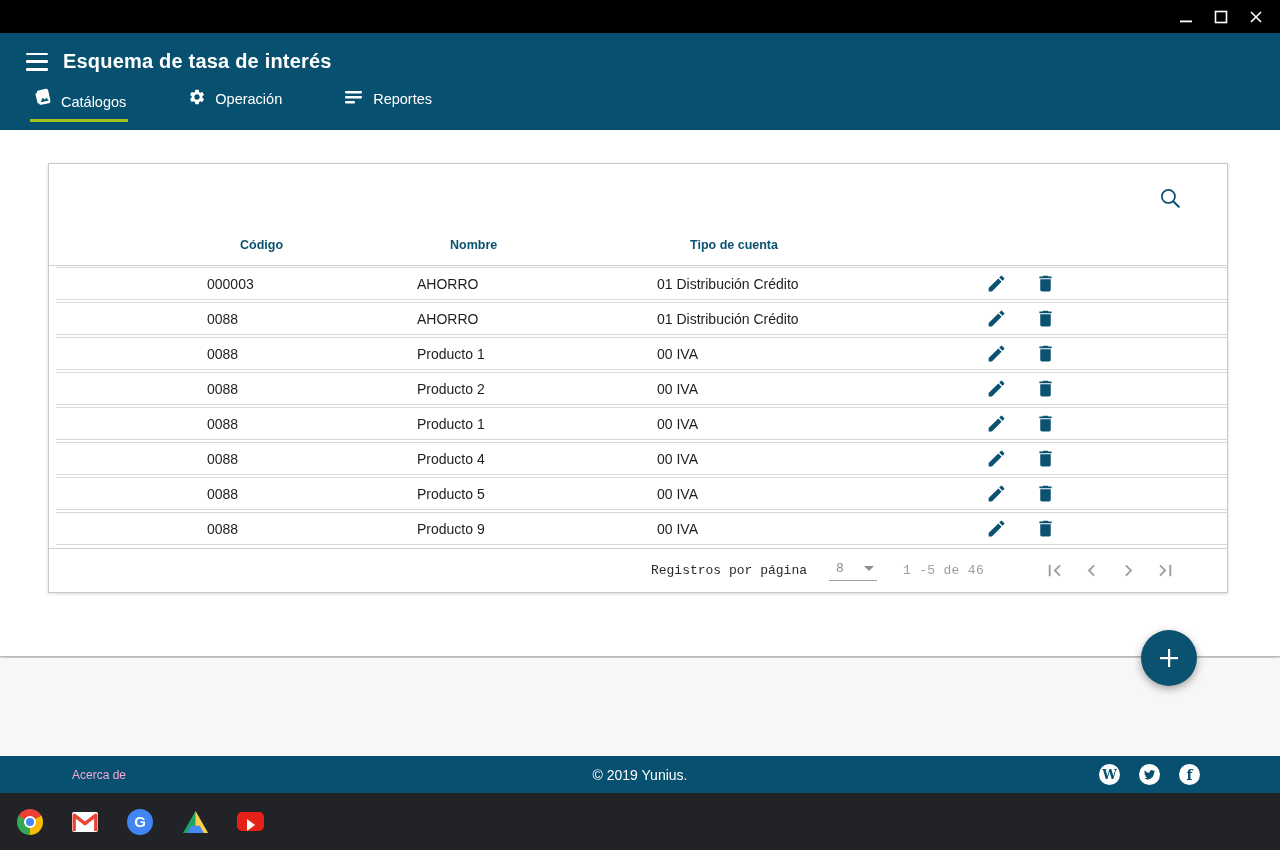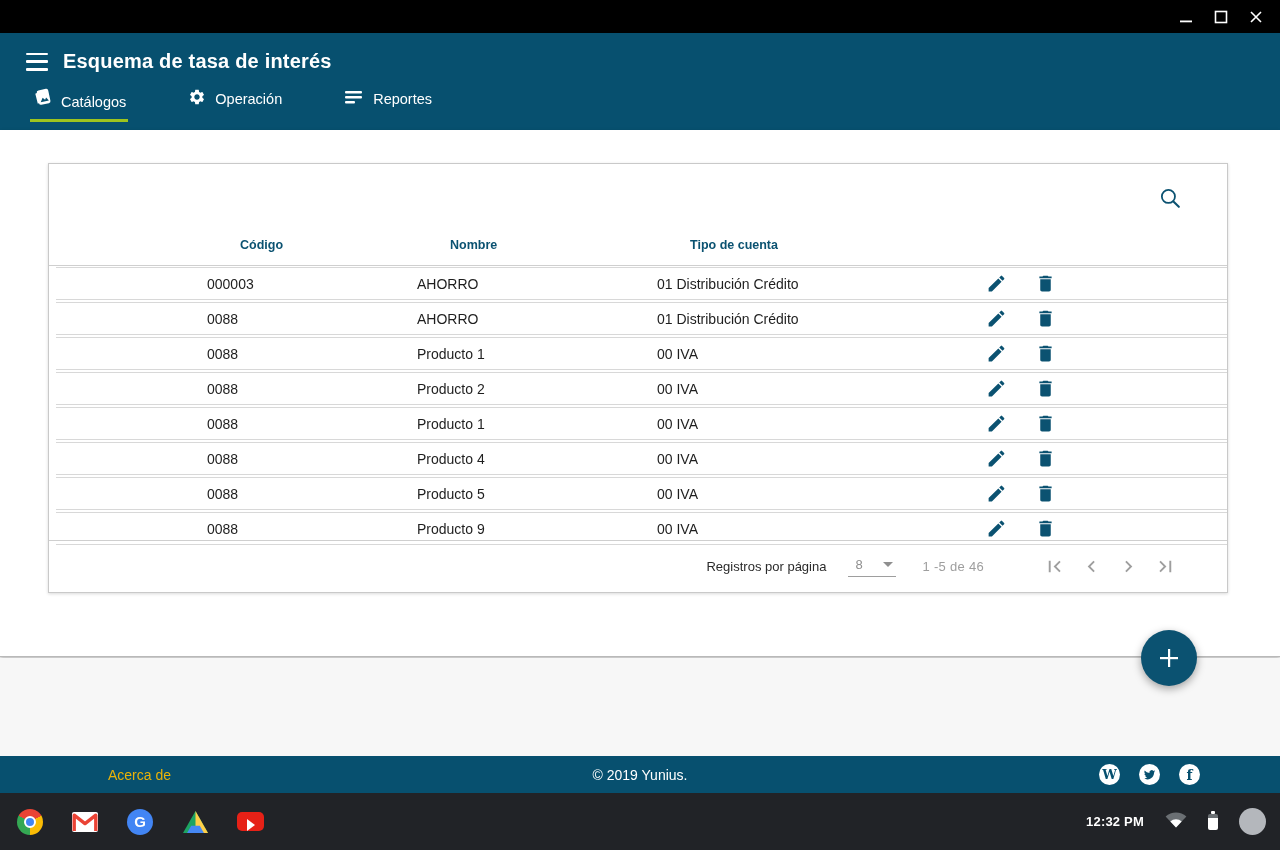"Registros por página" .tfoot { font-family: none -> Liberation Mono, monospace; height: 52px -> 44px }
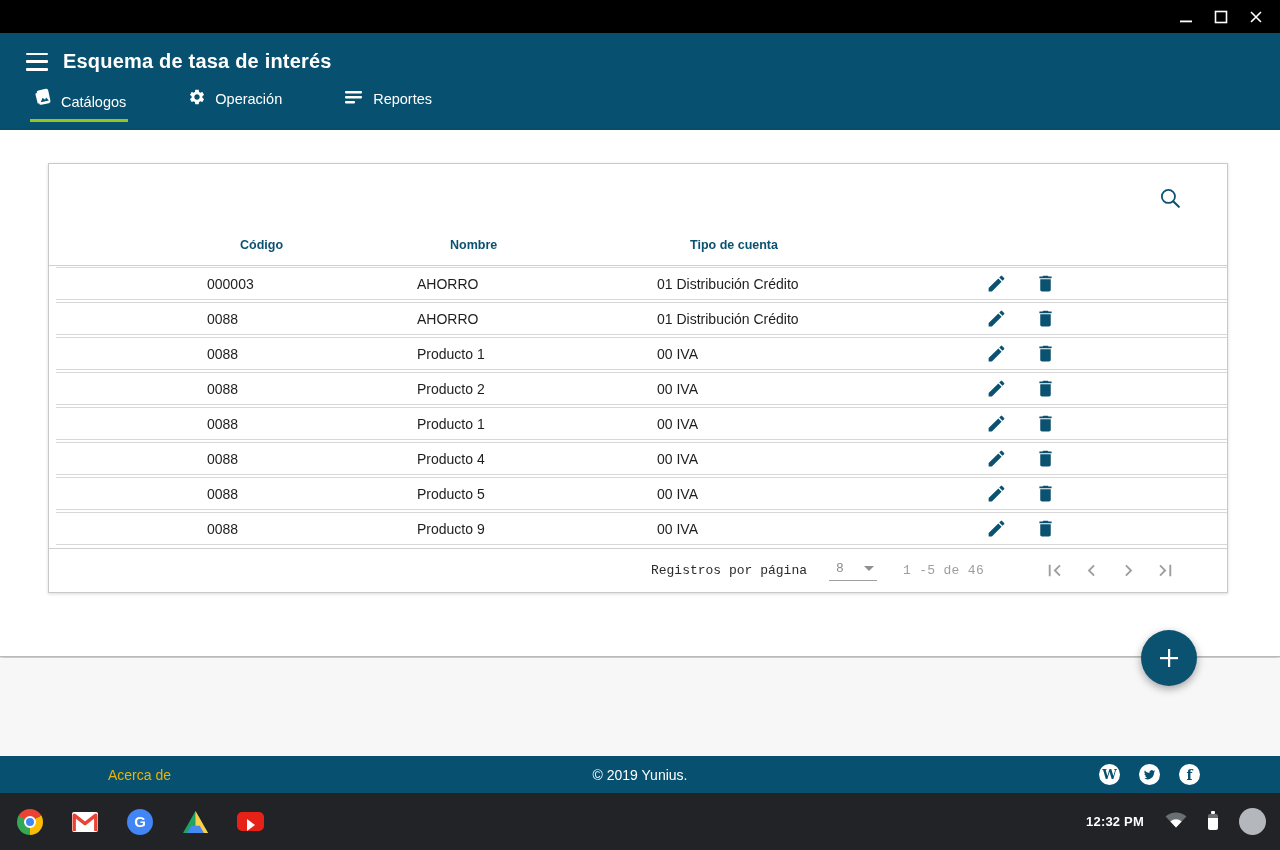"Acerca de" .about-link { color: #eab308 -> #f9a8d4; font-size: 14px -> 12px; margin-left: 108px -> 72px }
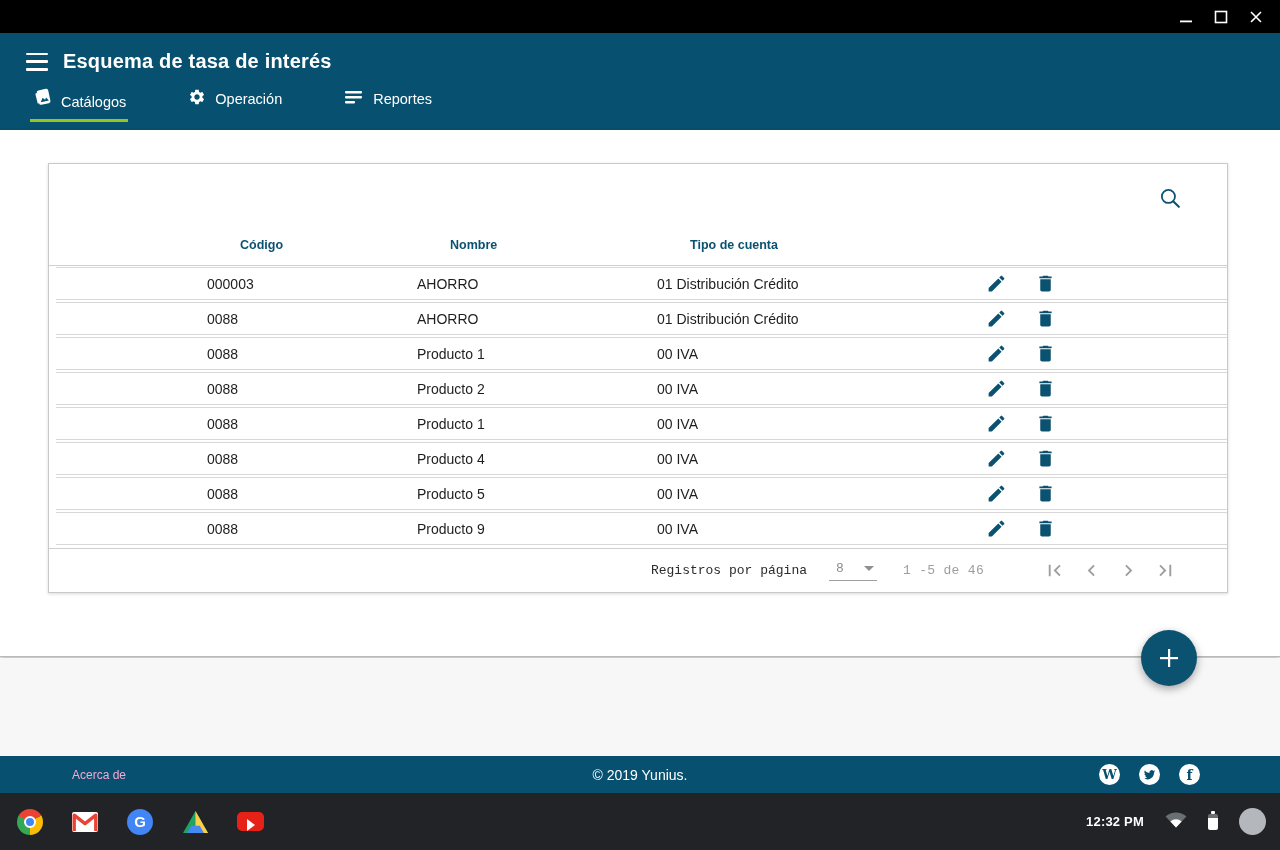"12:32 PM" div.status { html: <div> <span>12:32 PM</span> <span> <svg> <path></path> <path></path> </svg> </span> <span></span> <span></span> </div> -> none }
